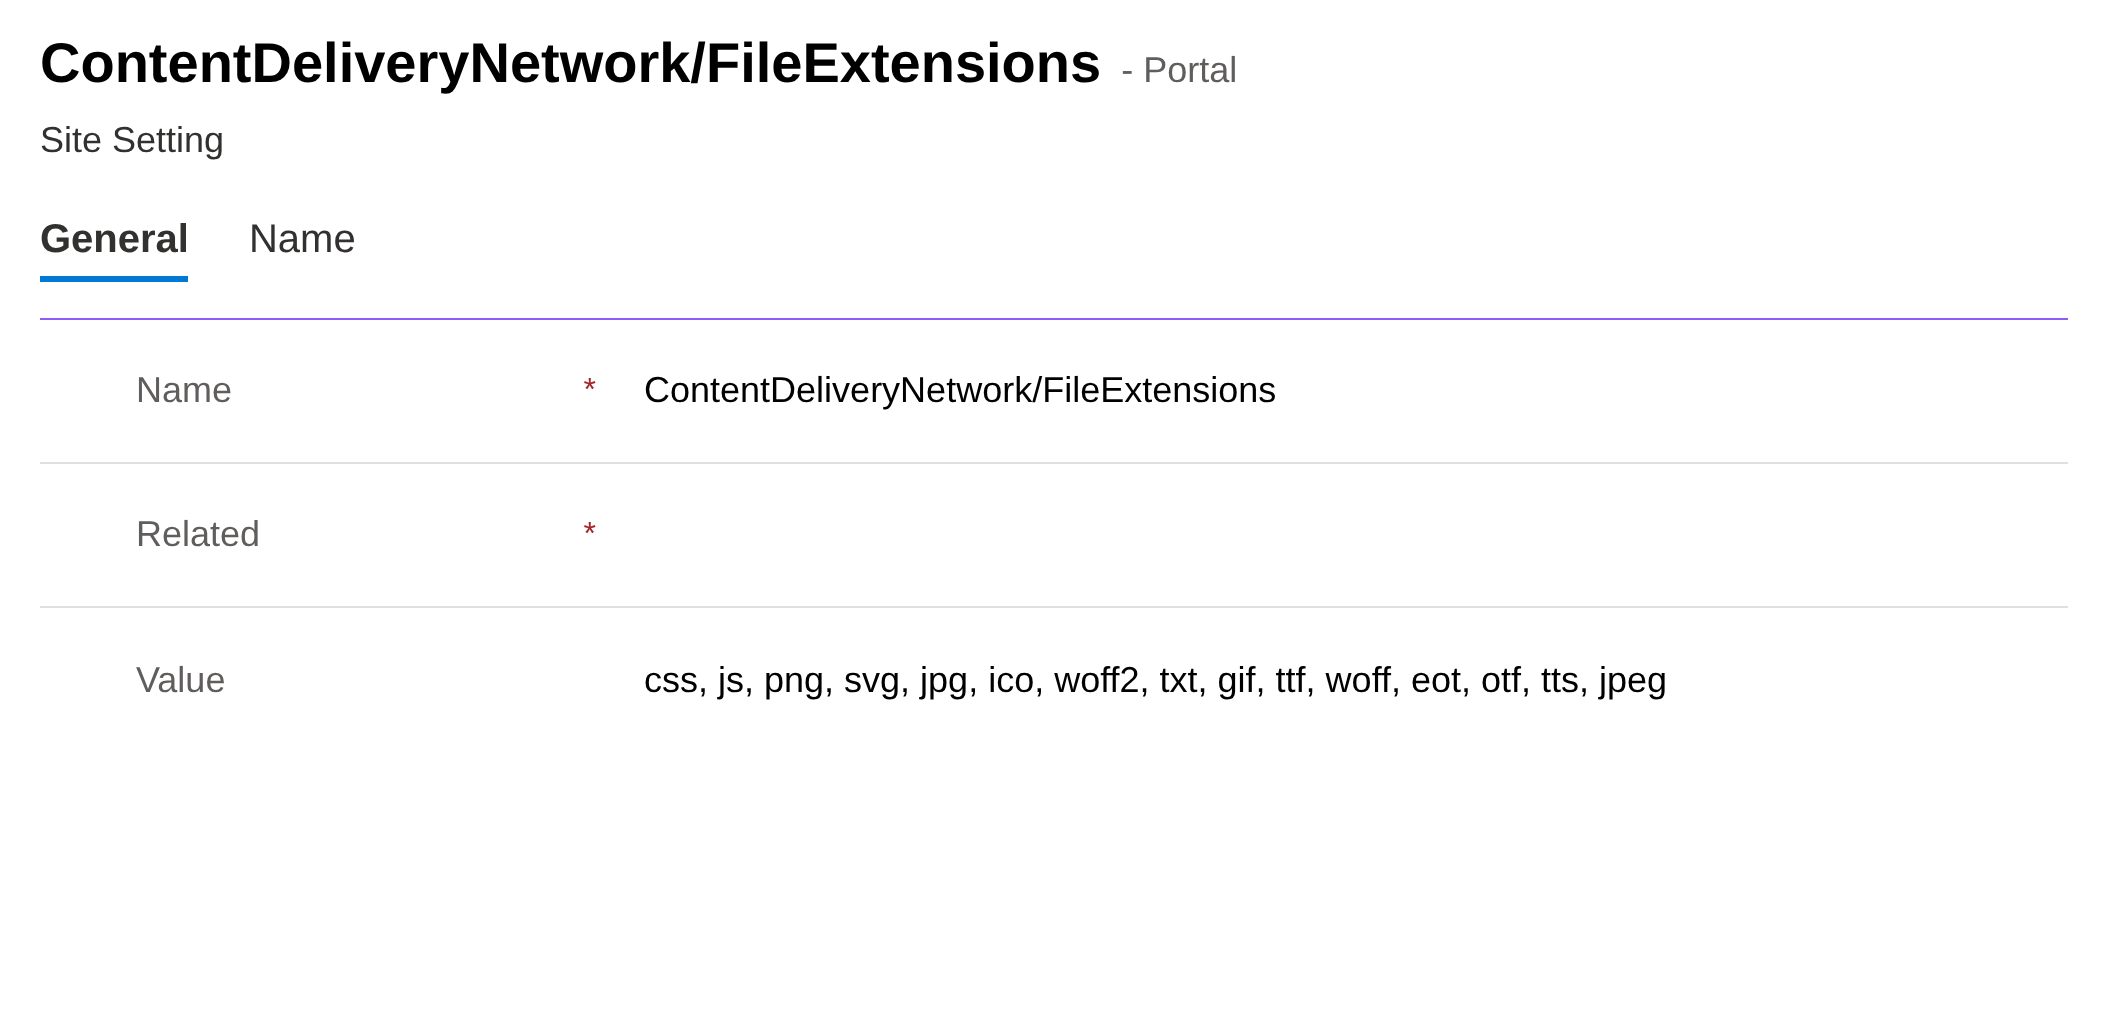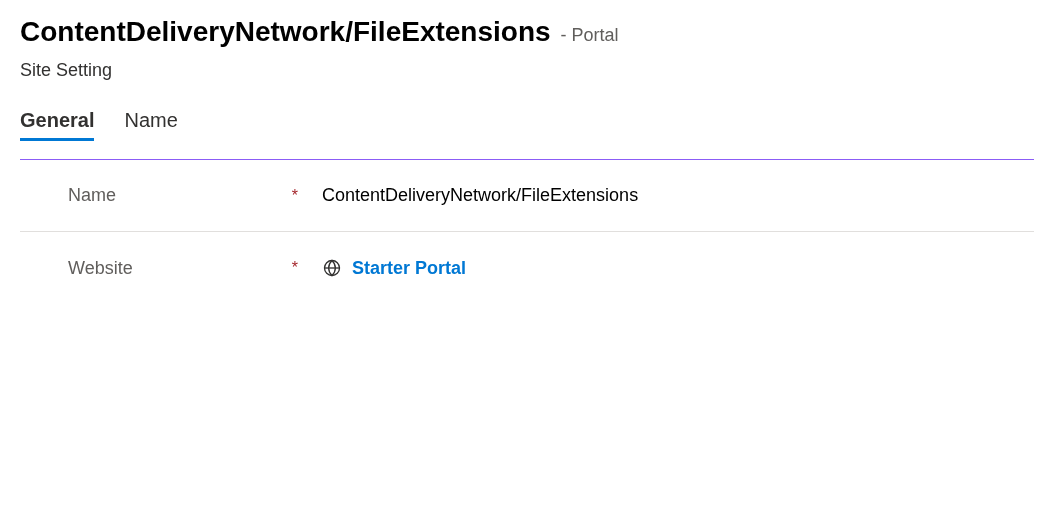"Website" span.field-label { text: Website -> Related }
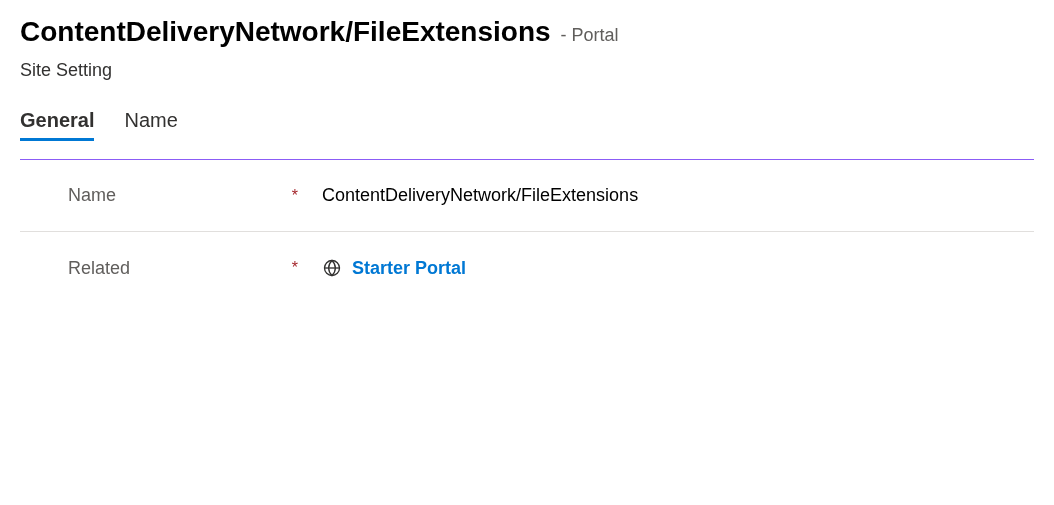"Starter Portal" div.value-col { html: <div> <svg> <circle></circle> <line></line> <path></path> </svg> <span>Starter Portal</span> </div> -> none }
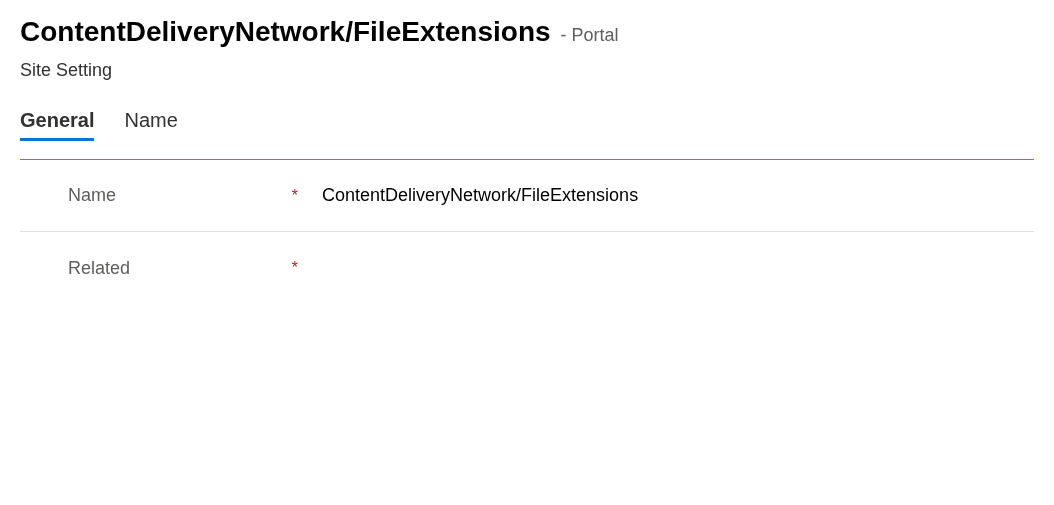"Value" div.form-row { html: none -> <div> <div> <span>Value</span> </div> <div> <span>css, js, png, svg, jpg, ico, woff2, txt, gif, ttf, woff, eot, otf, tts, jpeg</span> </div> </div> }
